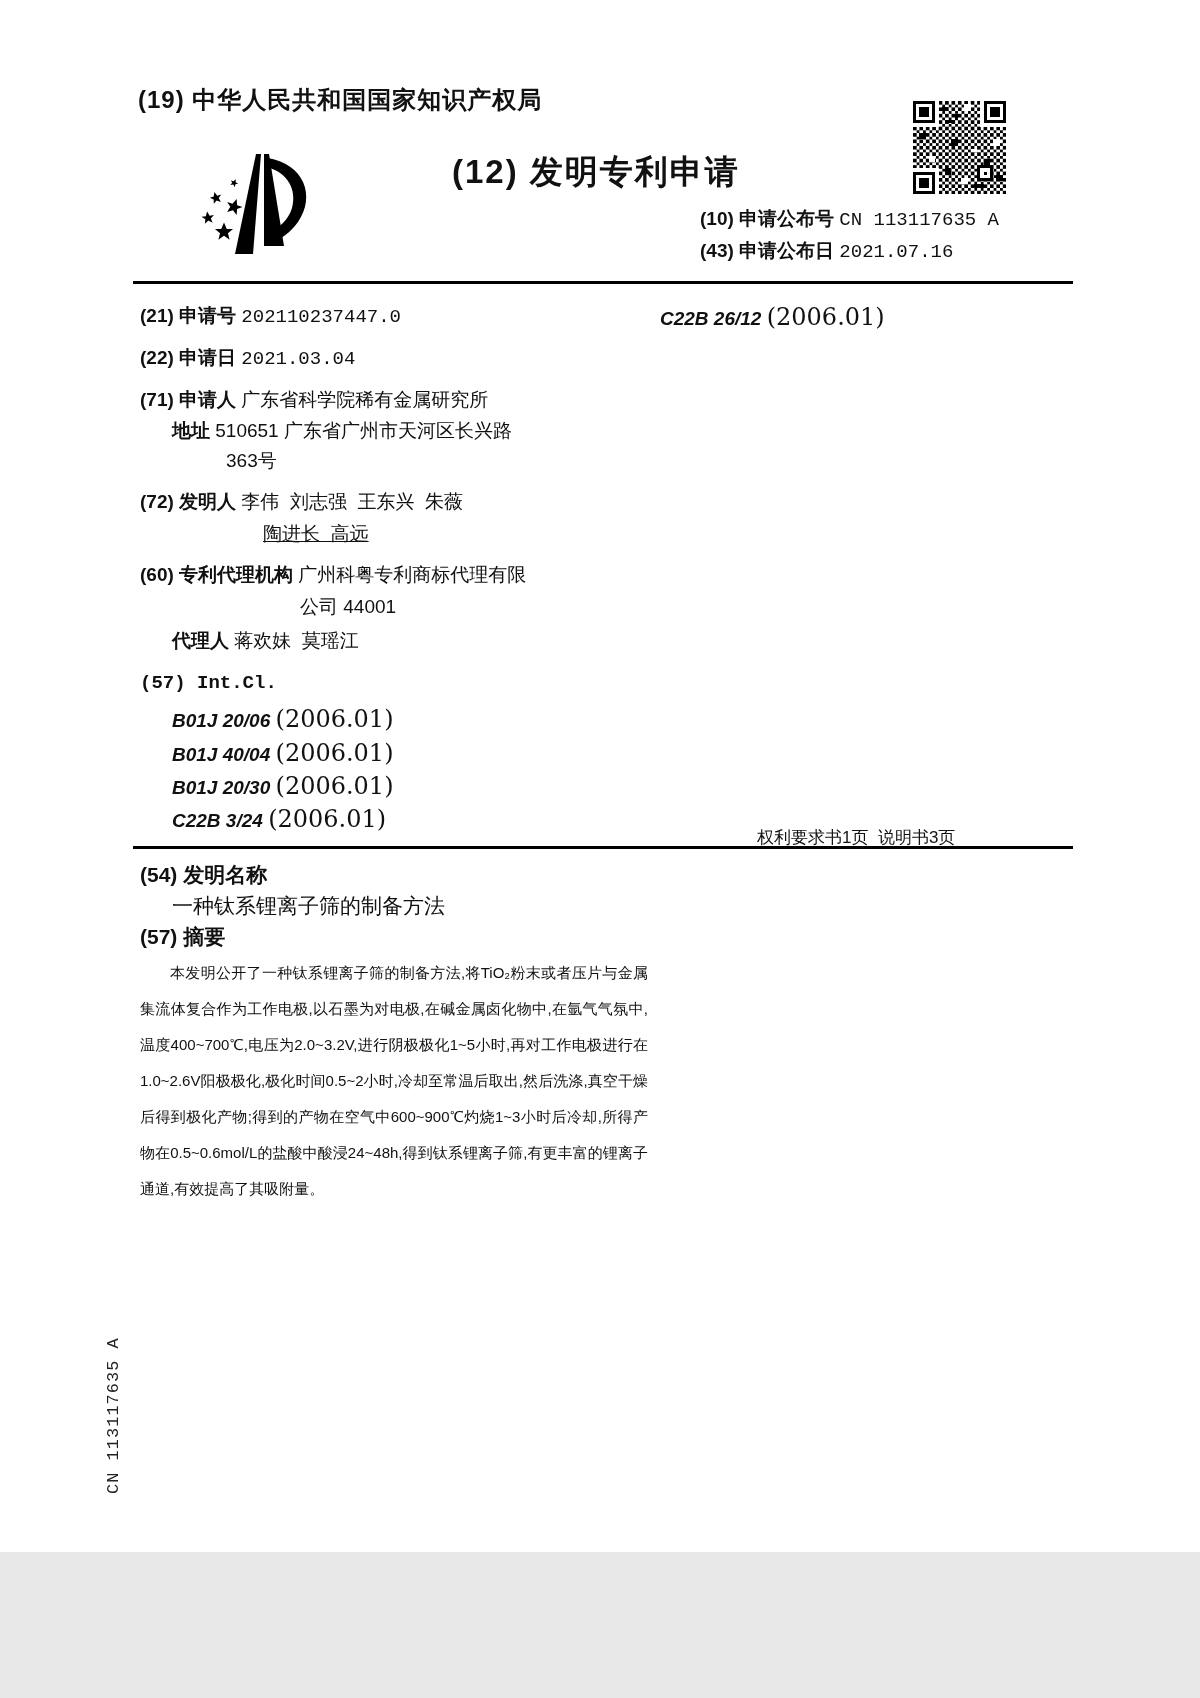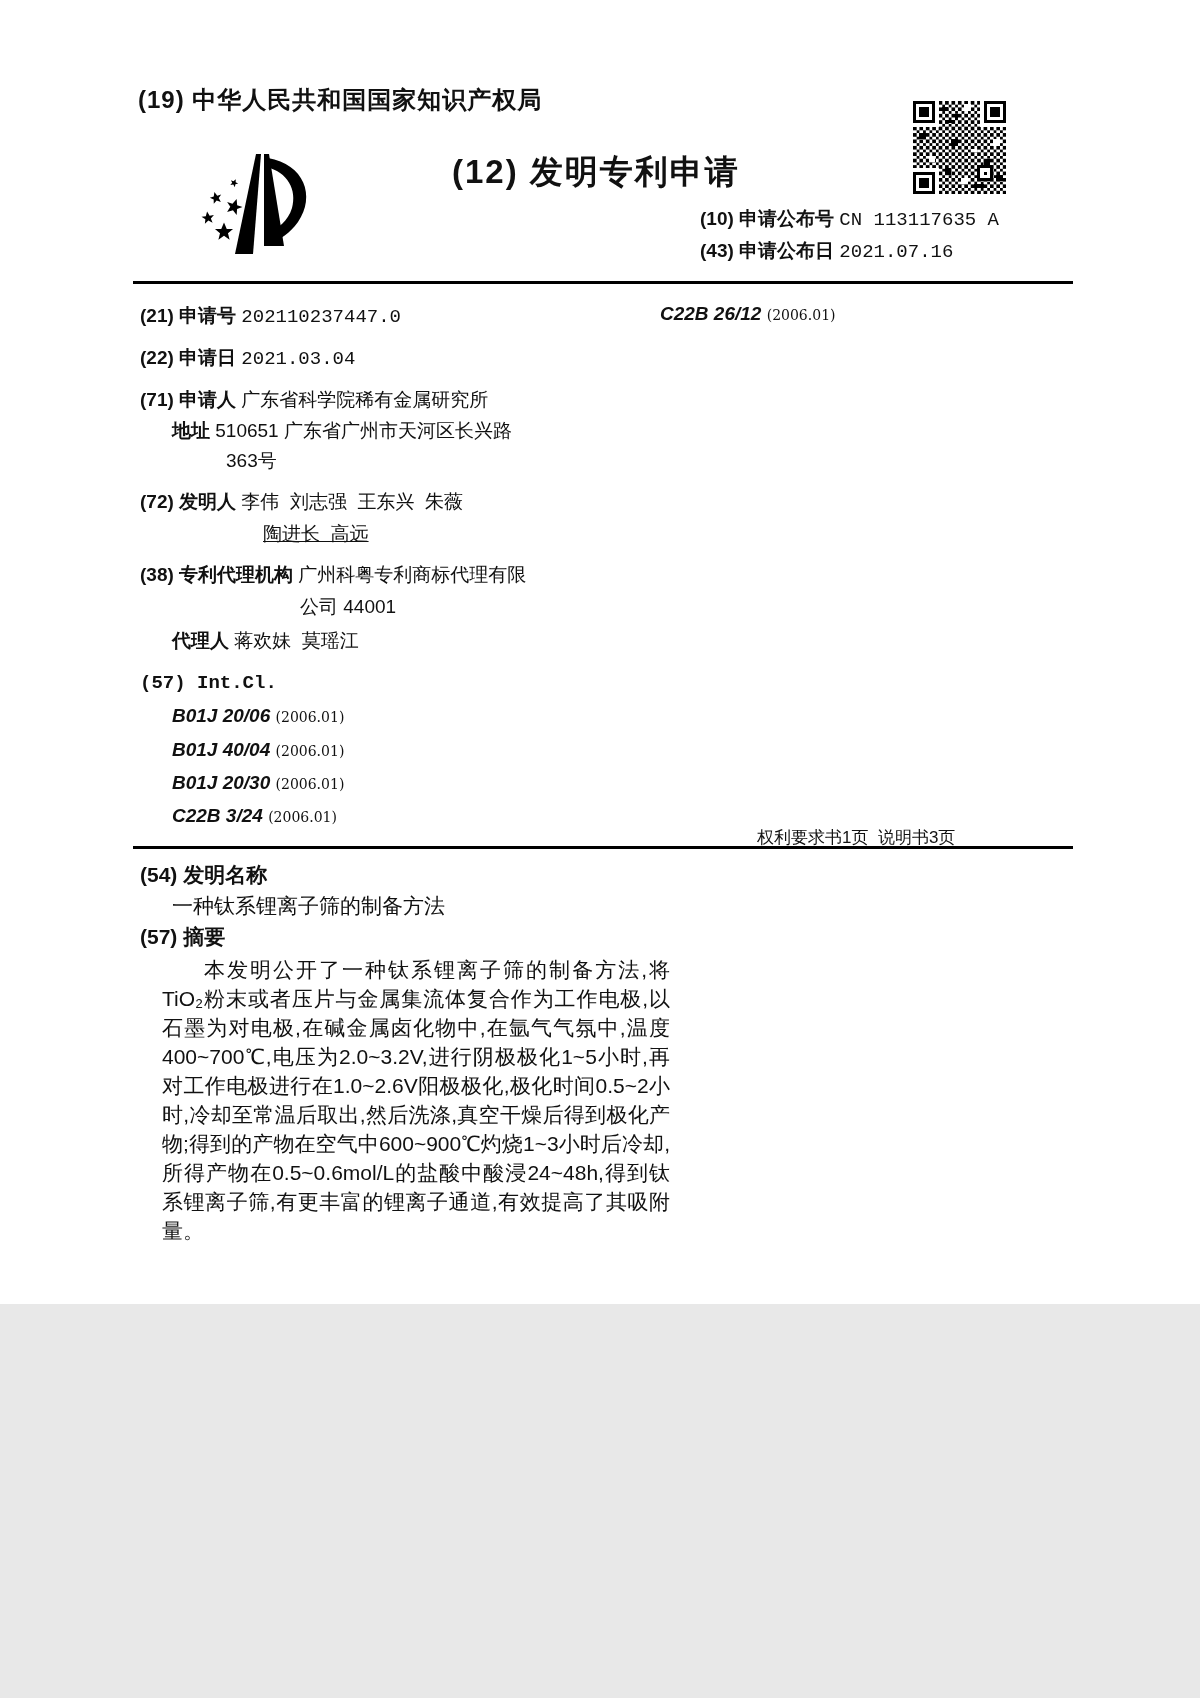"(19) 中华人民共和国国家知识产权局" .page { height: 1304px -> 1552px }
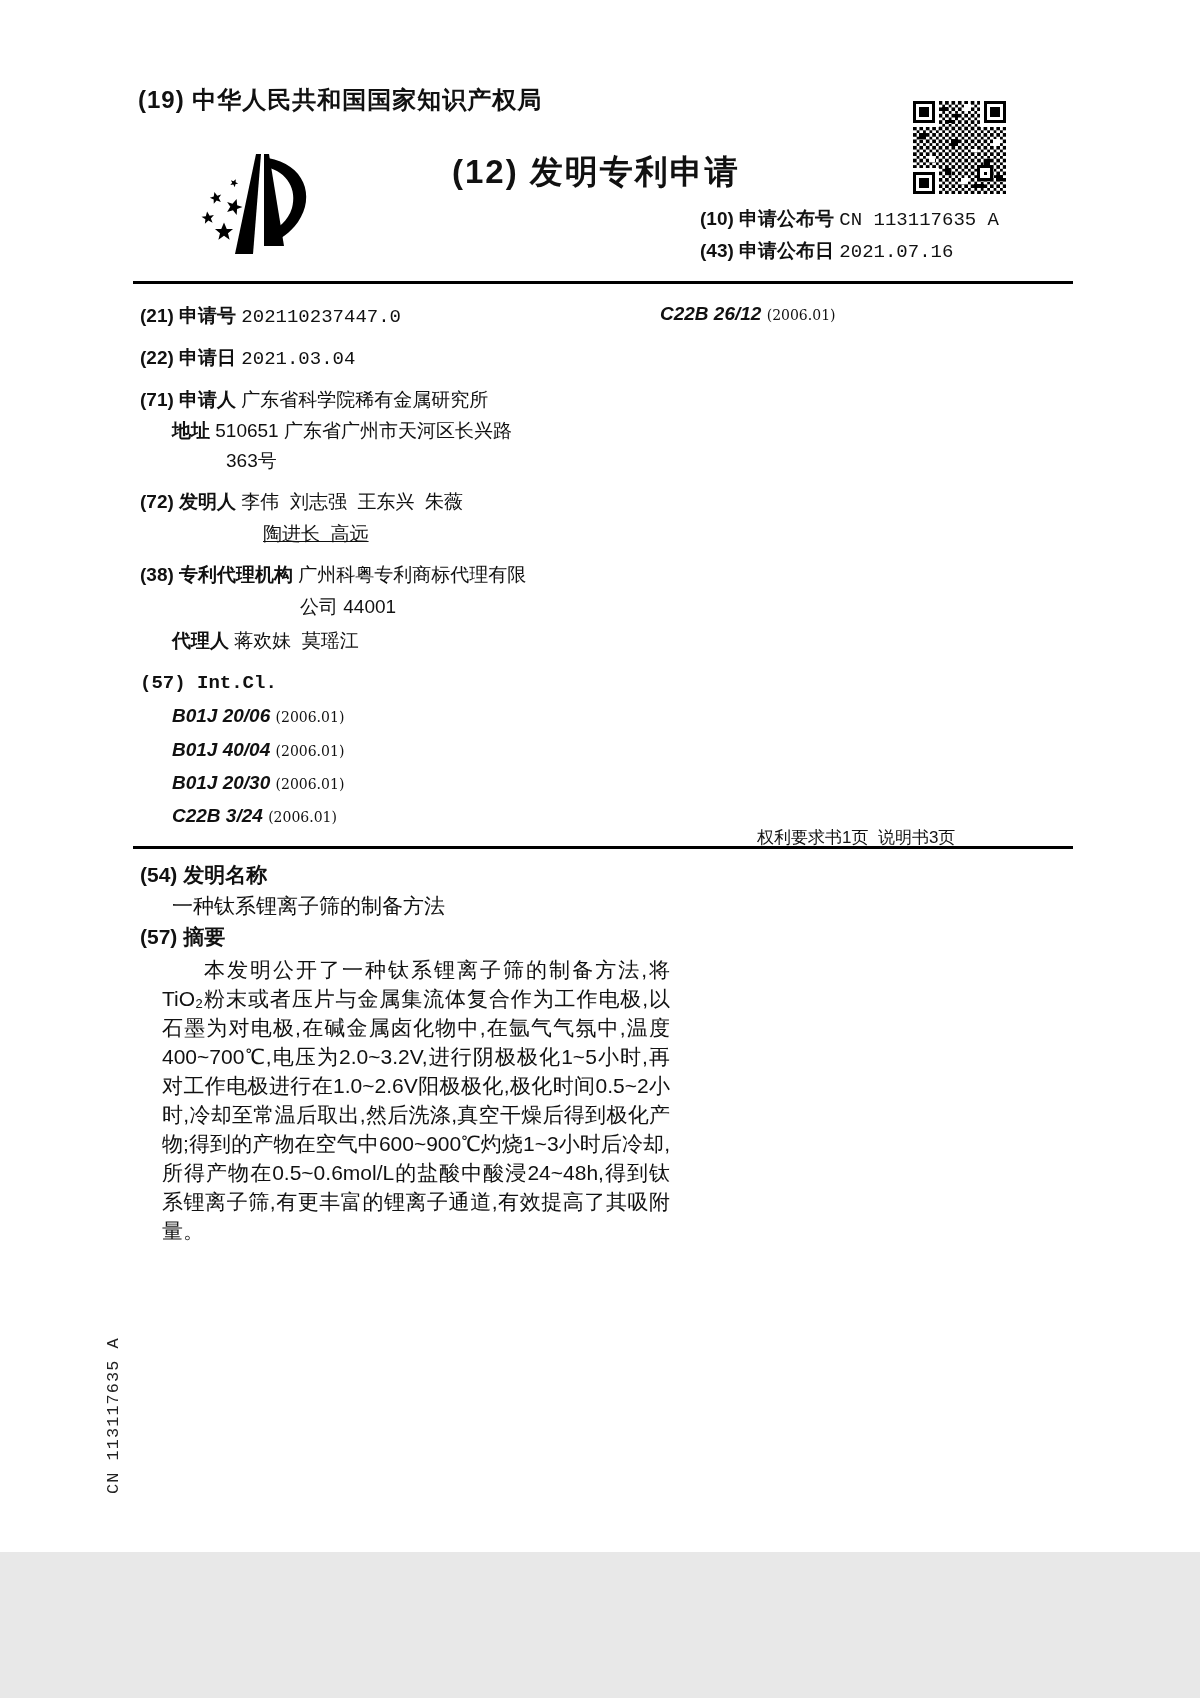"(2006.01)" .ver { font-size: 14px -> 24px }
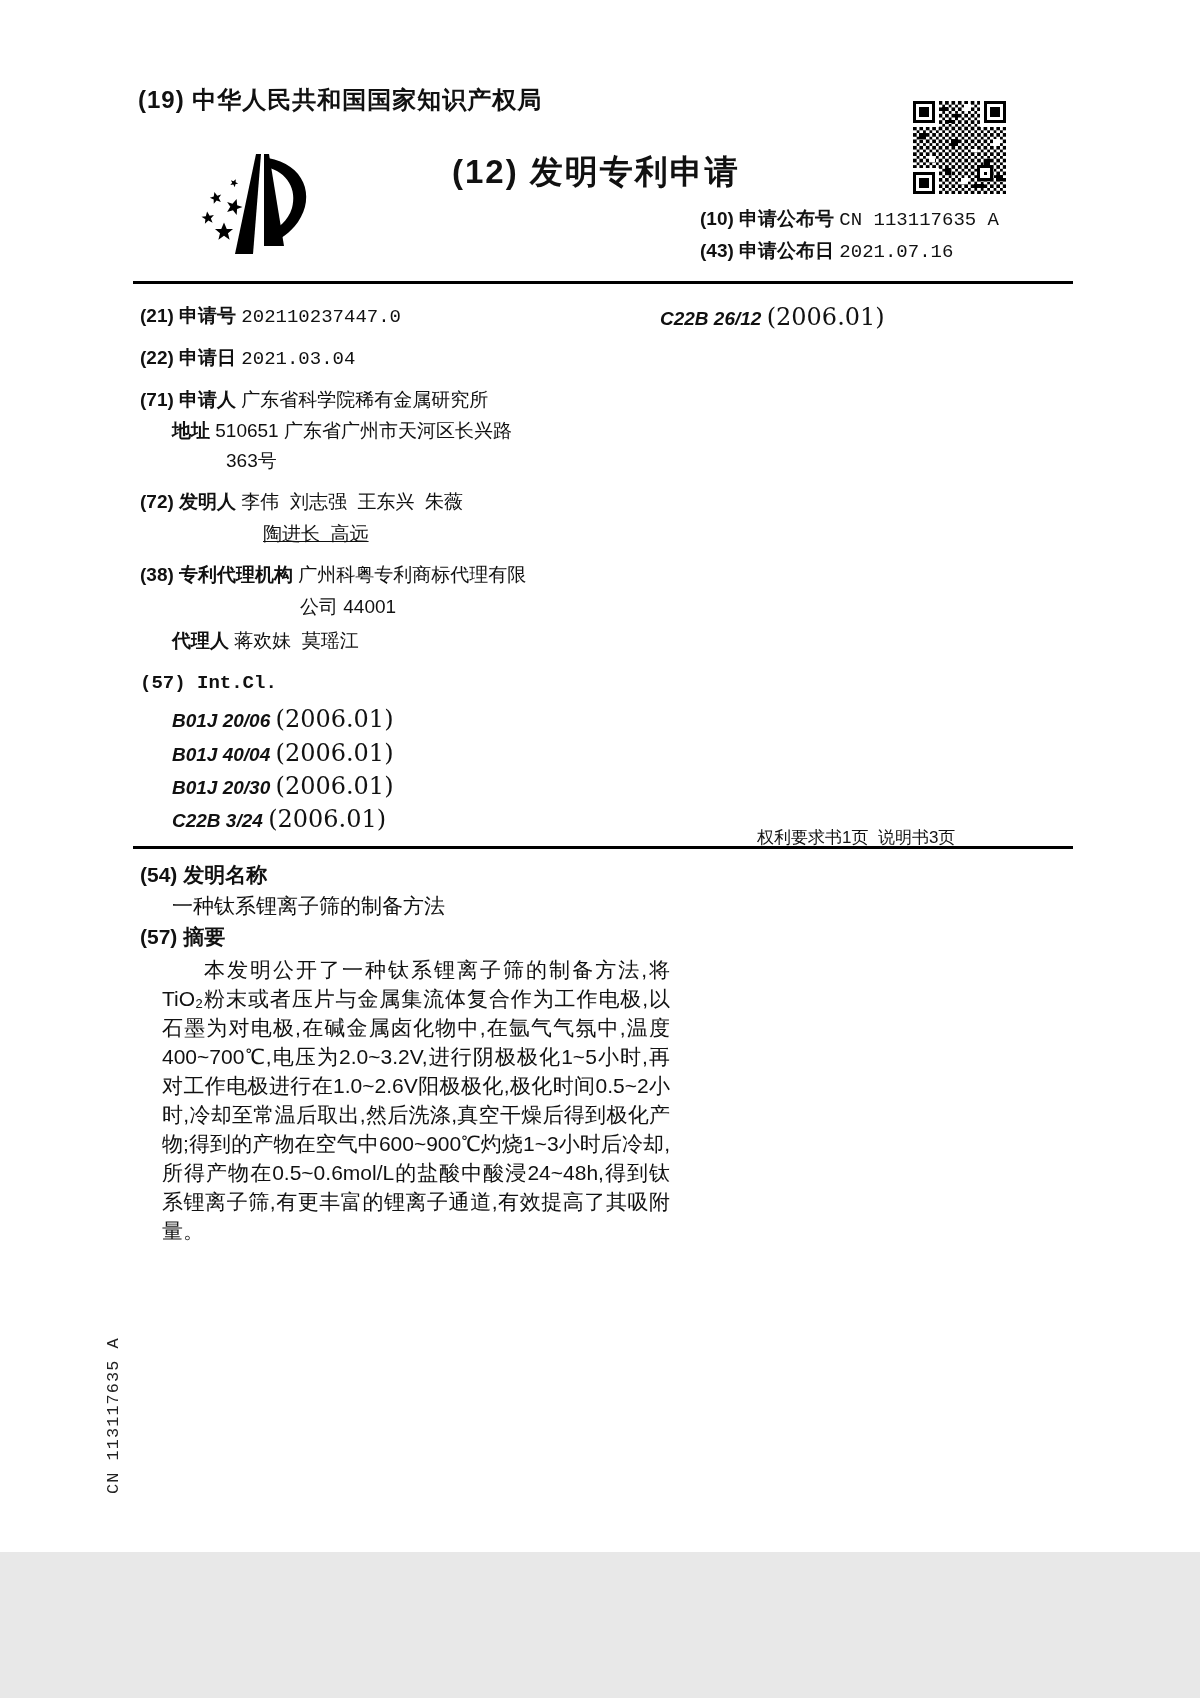"(38) 专利代理机构" span.lab { text: 38 -> 60 }
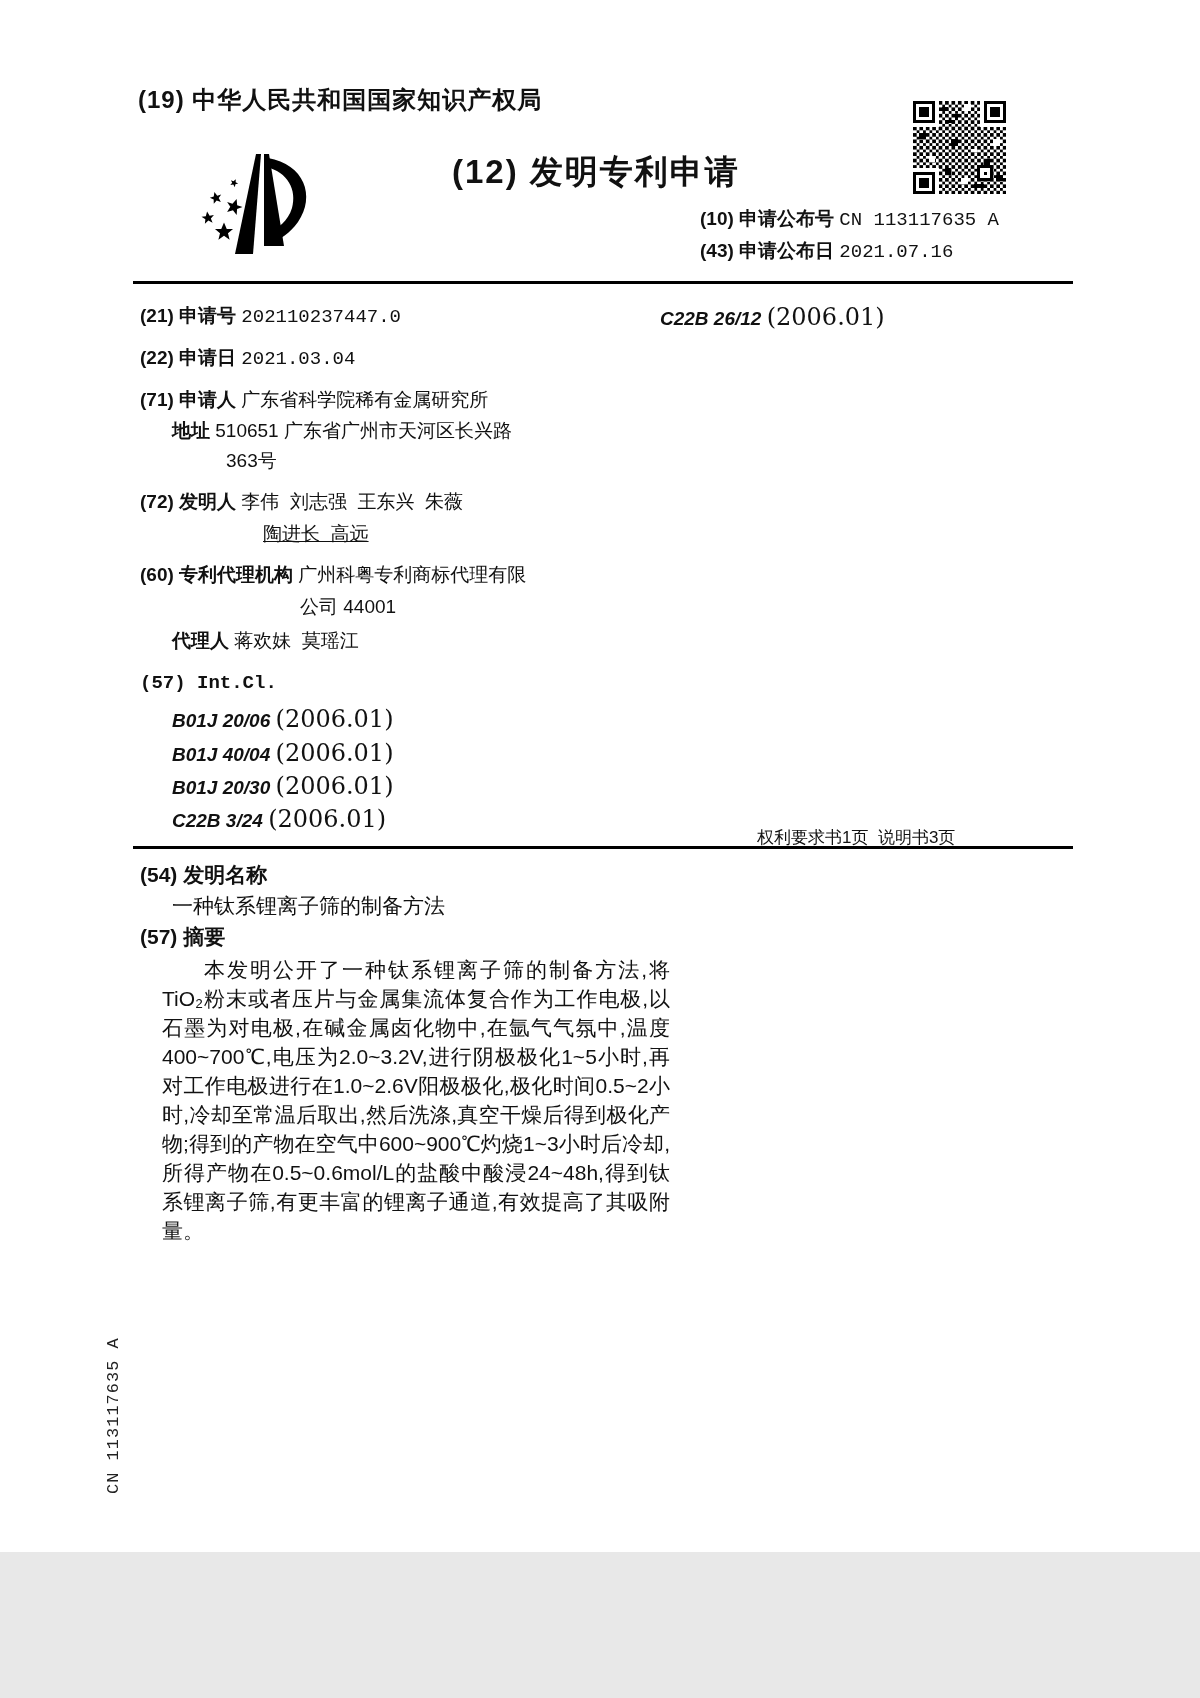"本发明公开了一种钛系锂离子筛的制备方法,将TiO₂粉末或者压片与金属集流体复合作" .abstract { font-size: 21px -> 15px; line-height: 29px -> 36px; margin-left: 22px -> none }
